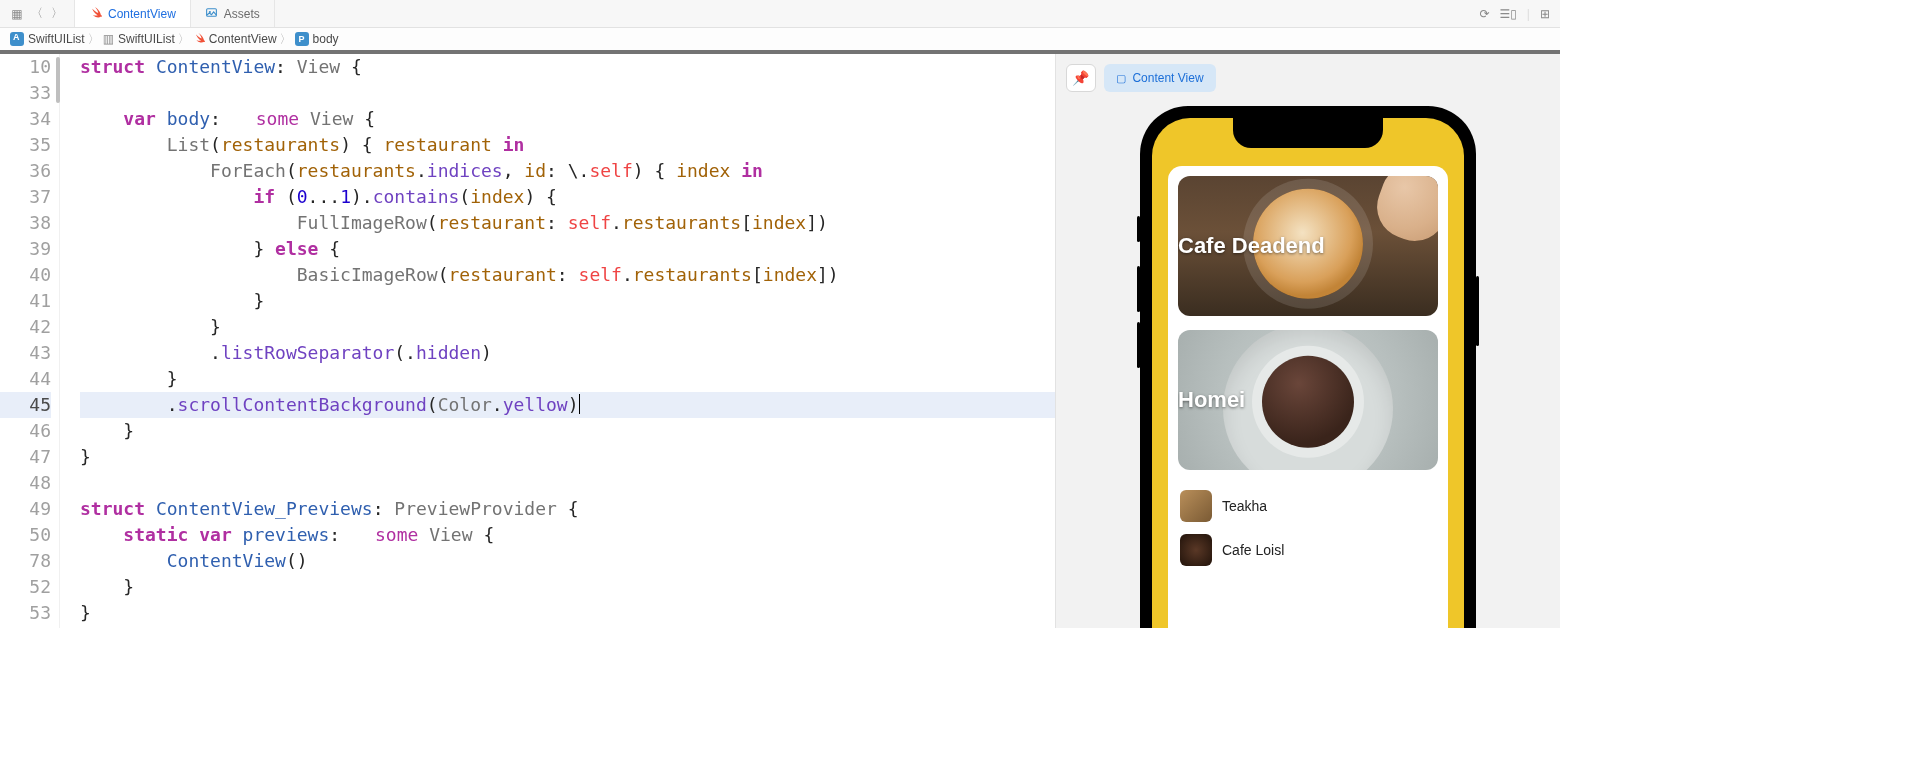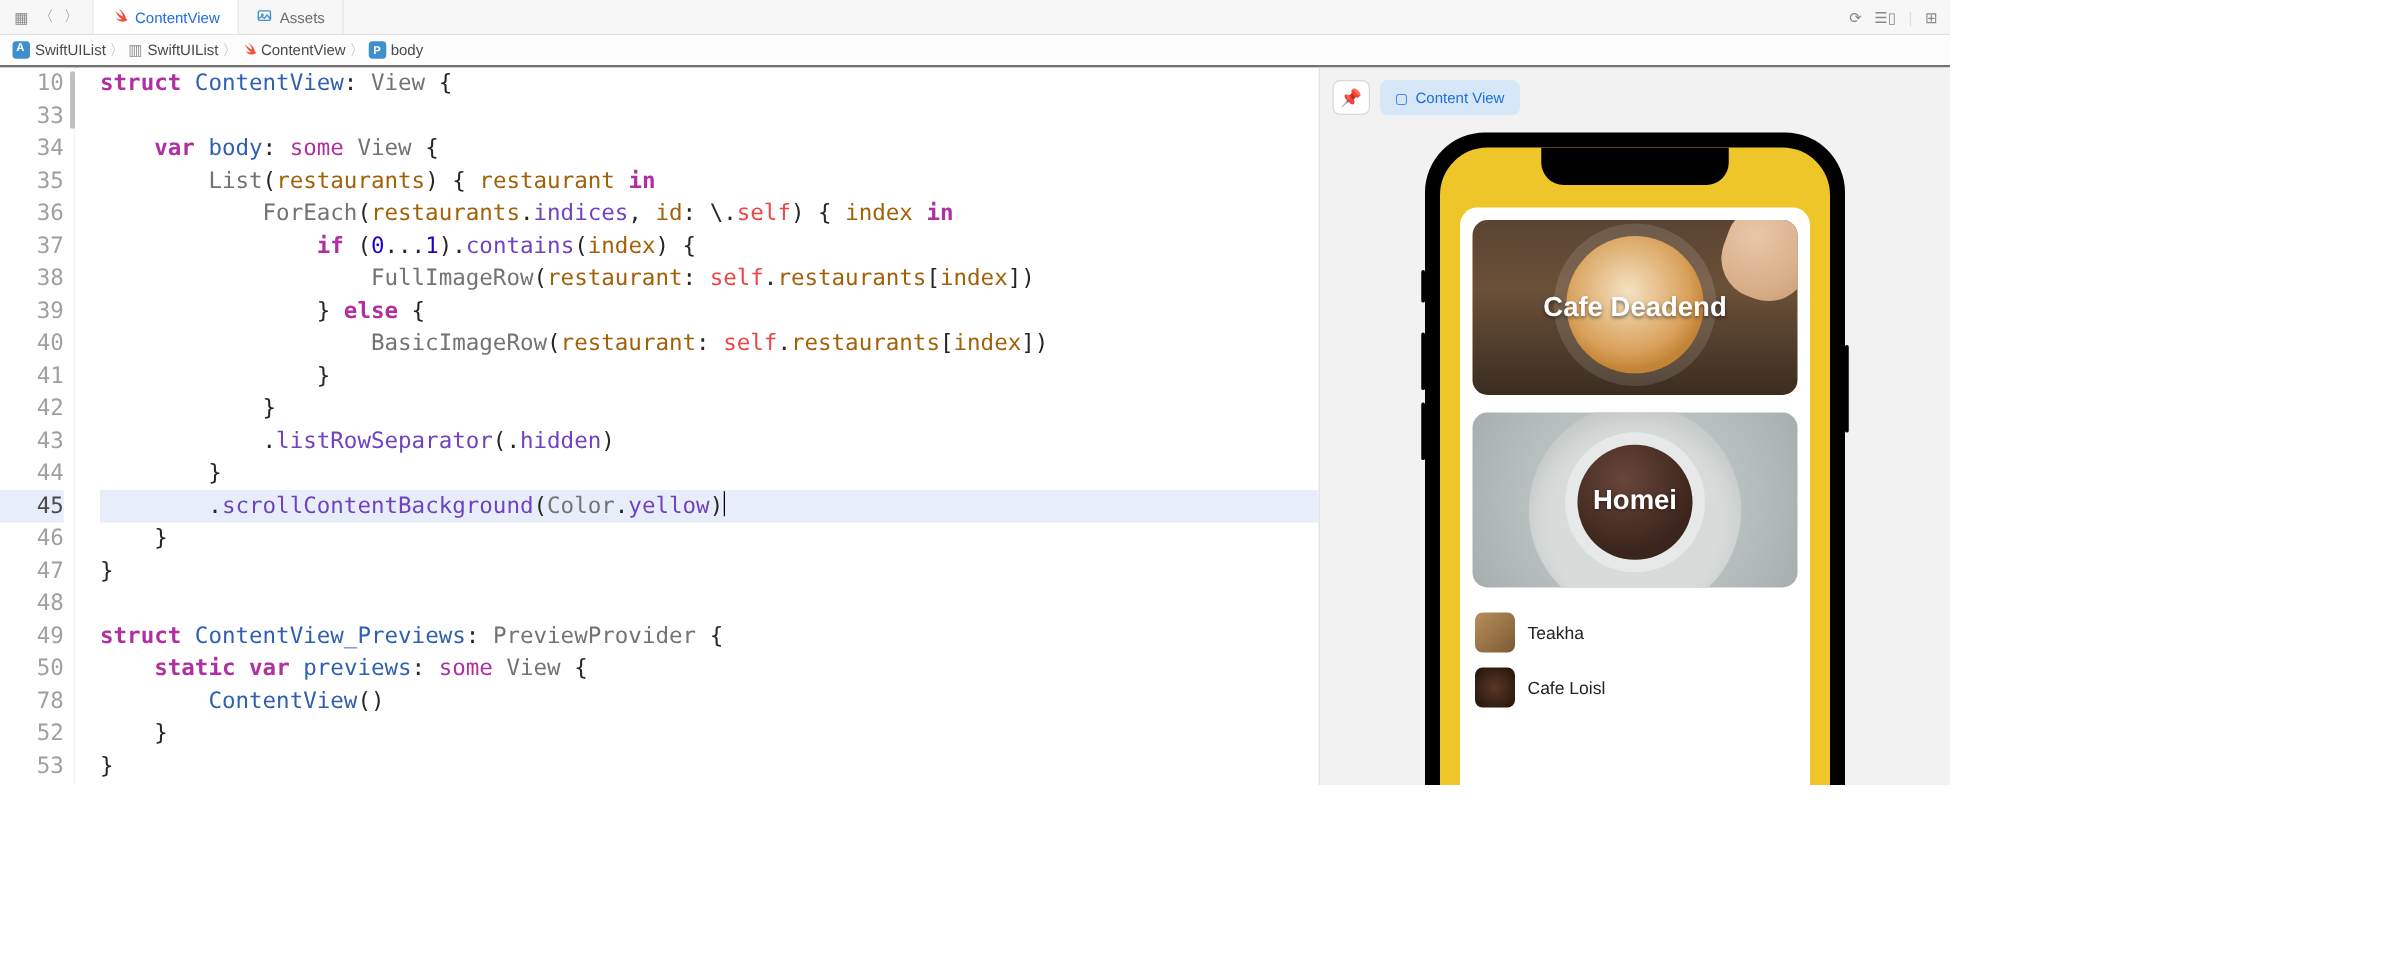"SwiftUIList" .breadcrumb { border-bottom: 2px solid #737373 -> 4px solid #737373 }
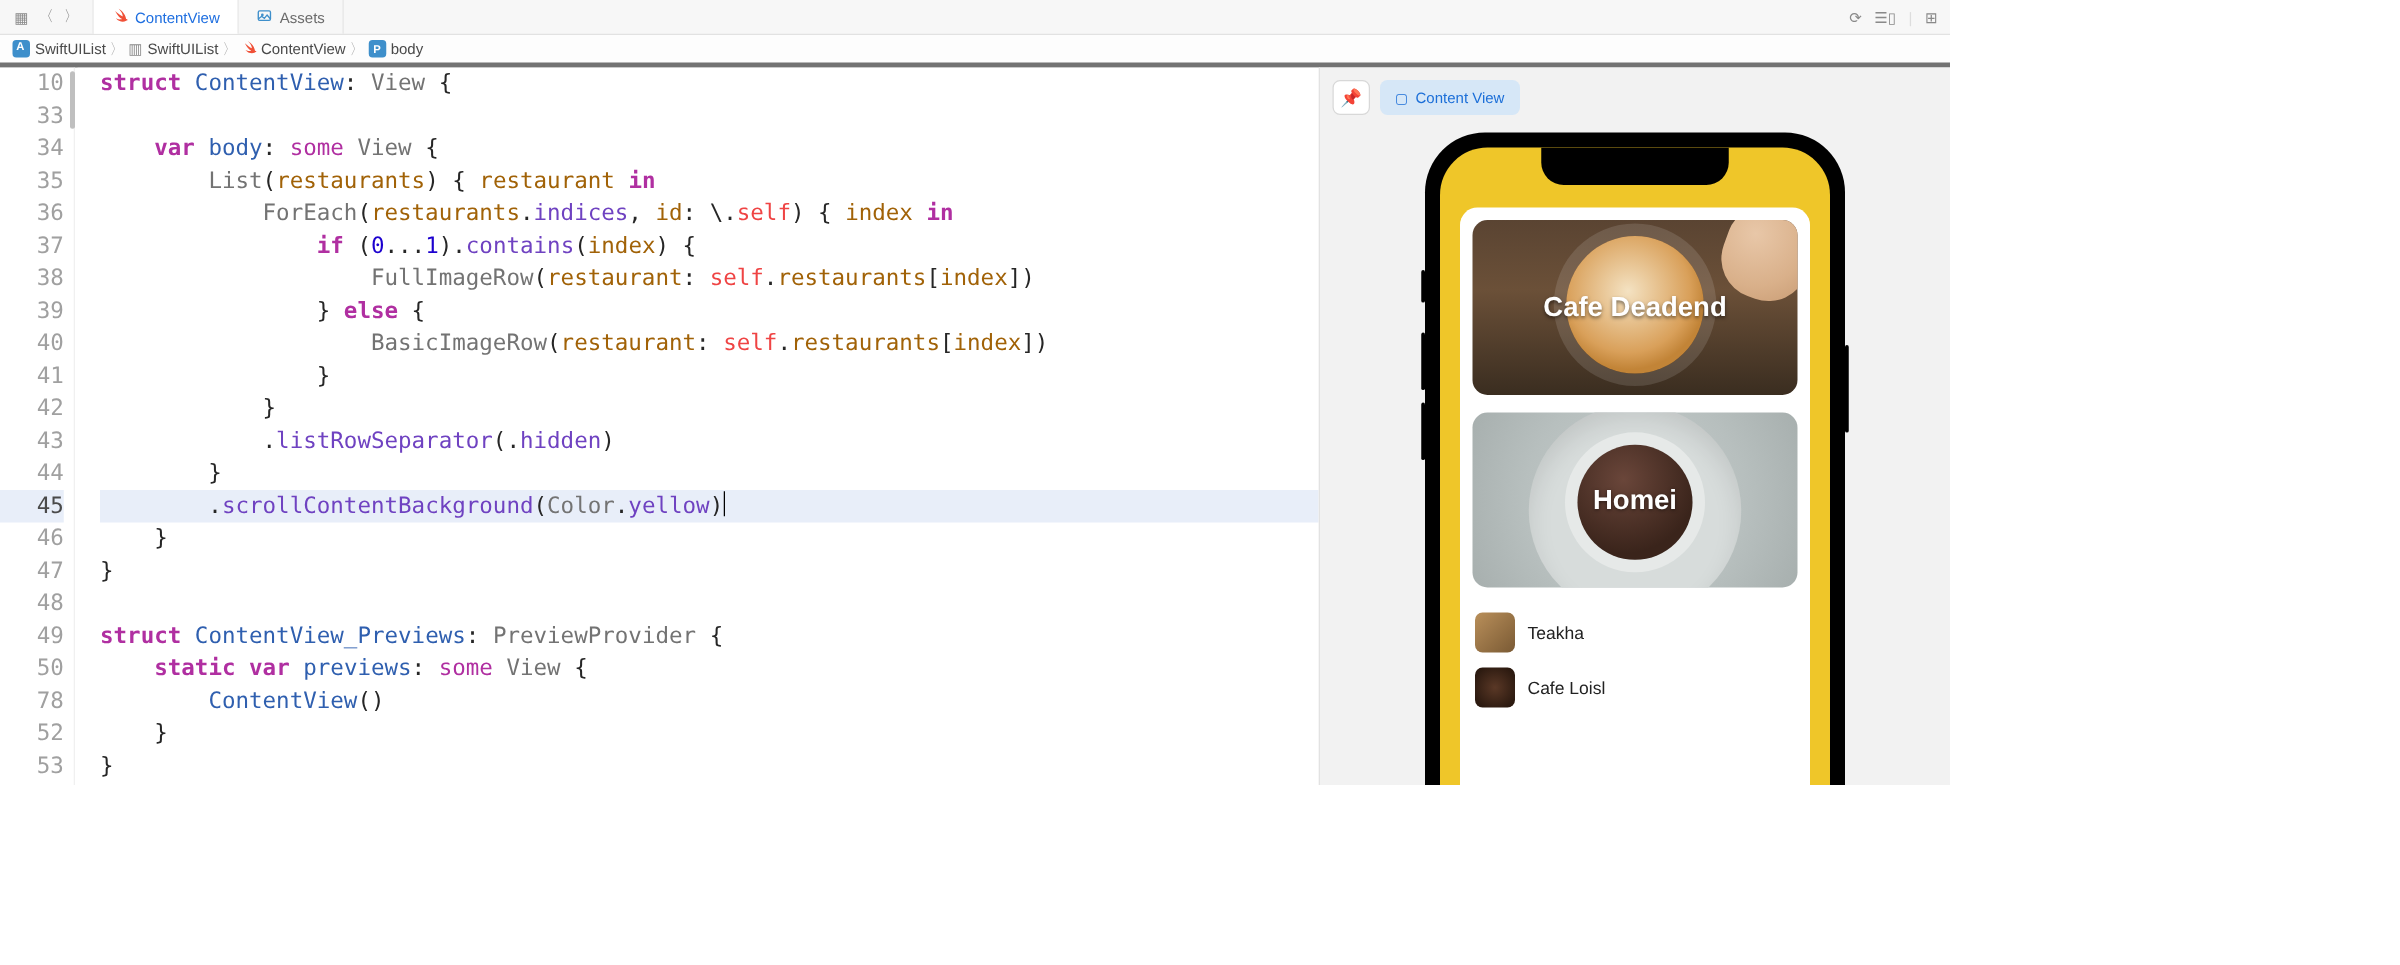"some" .kw2 { margin-left: none -> 24px }
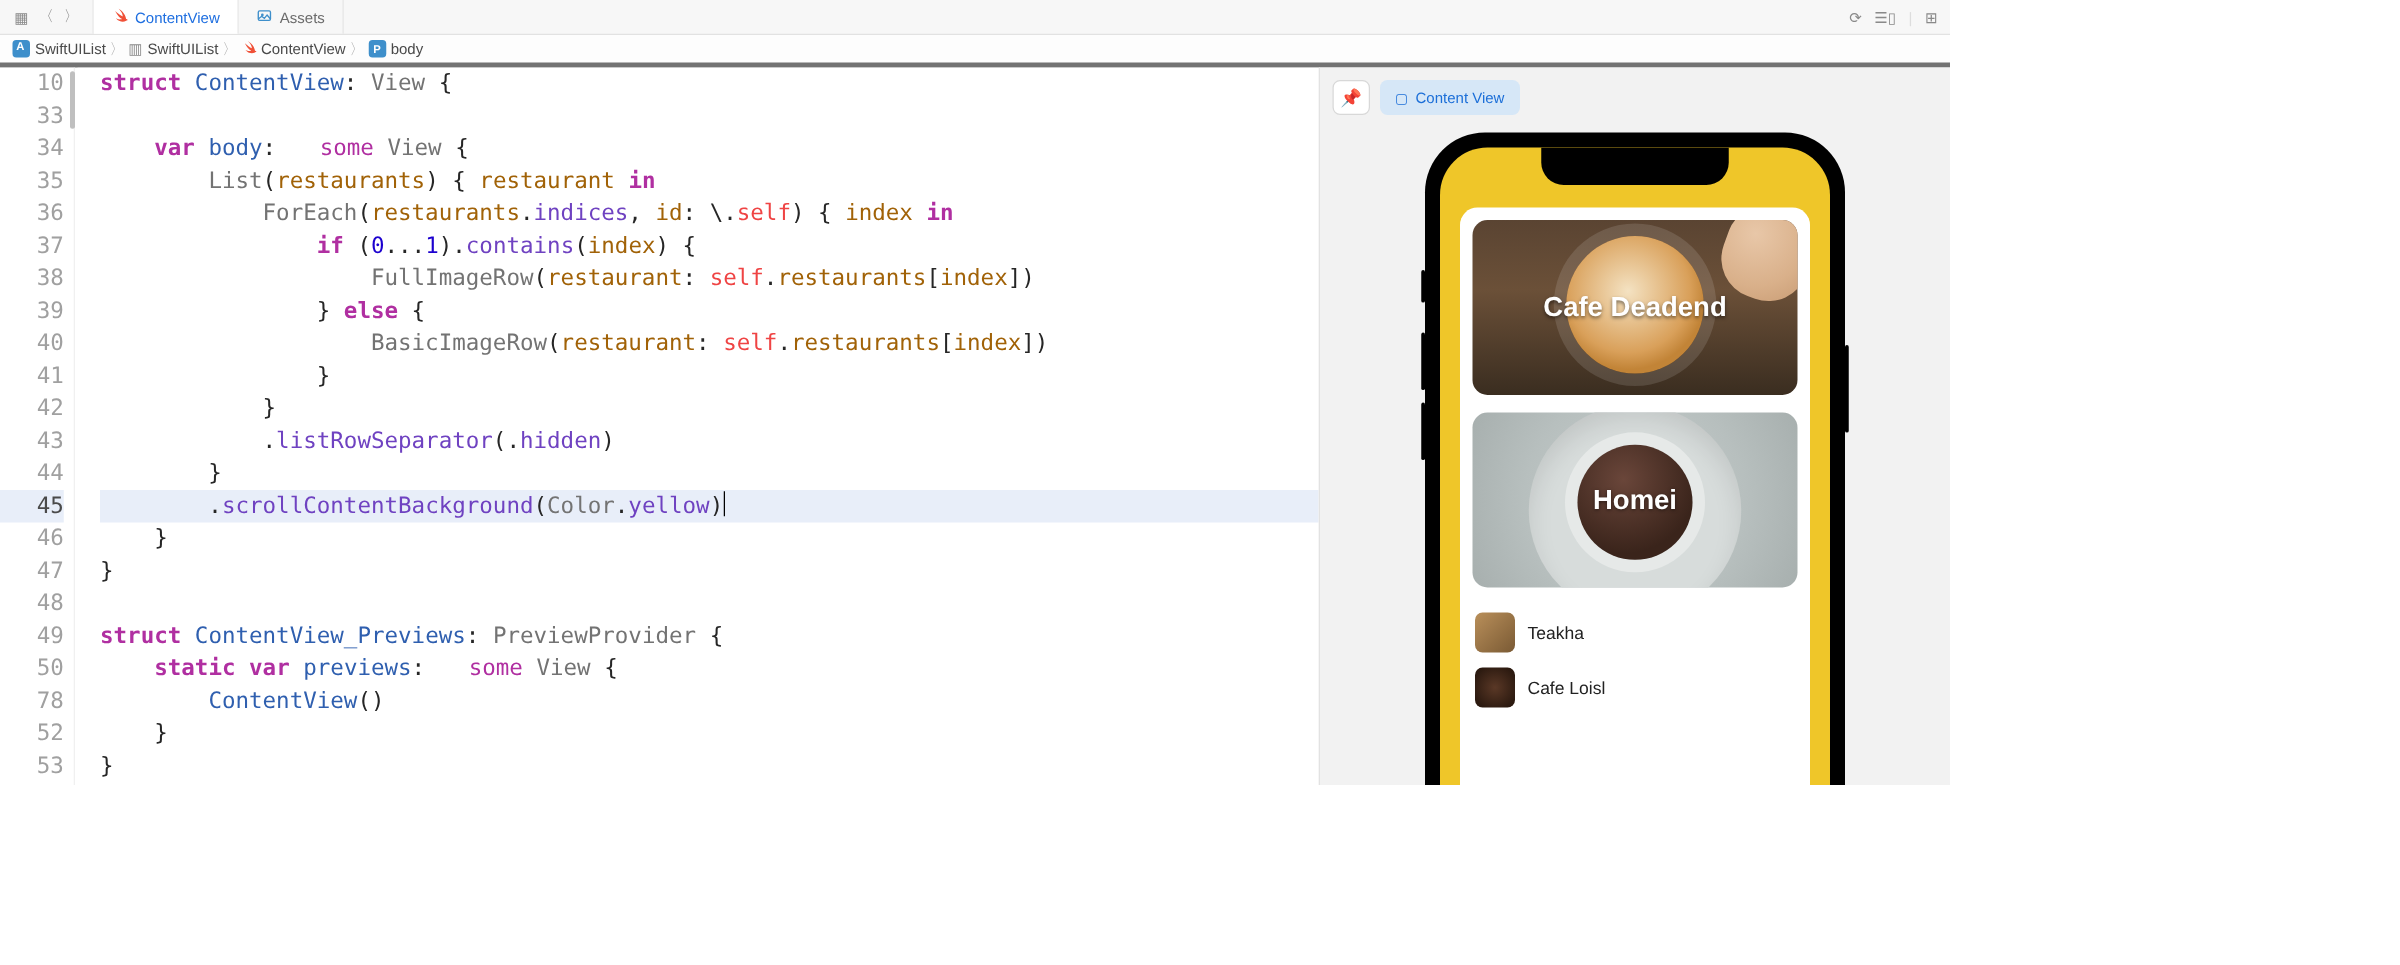"Cafe Deadend" .full-row { justify-content: center -> flex-start }
